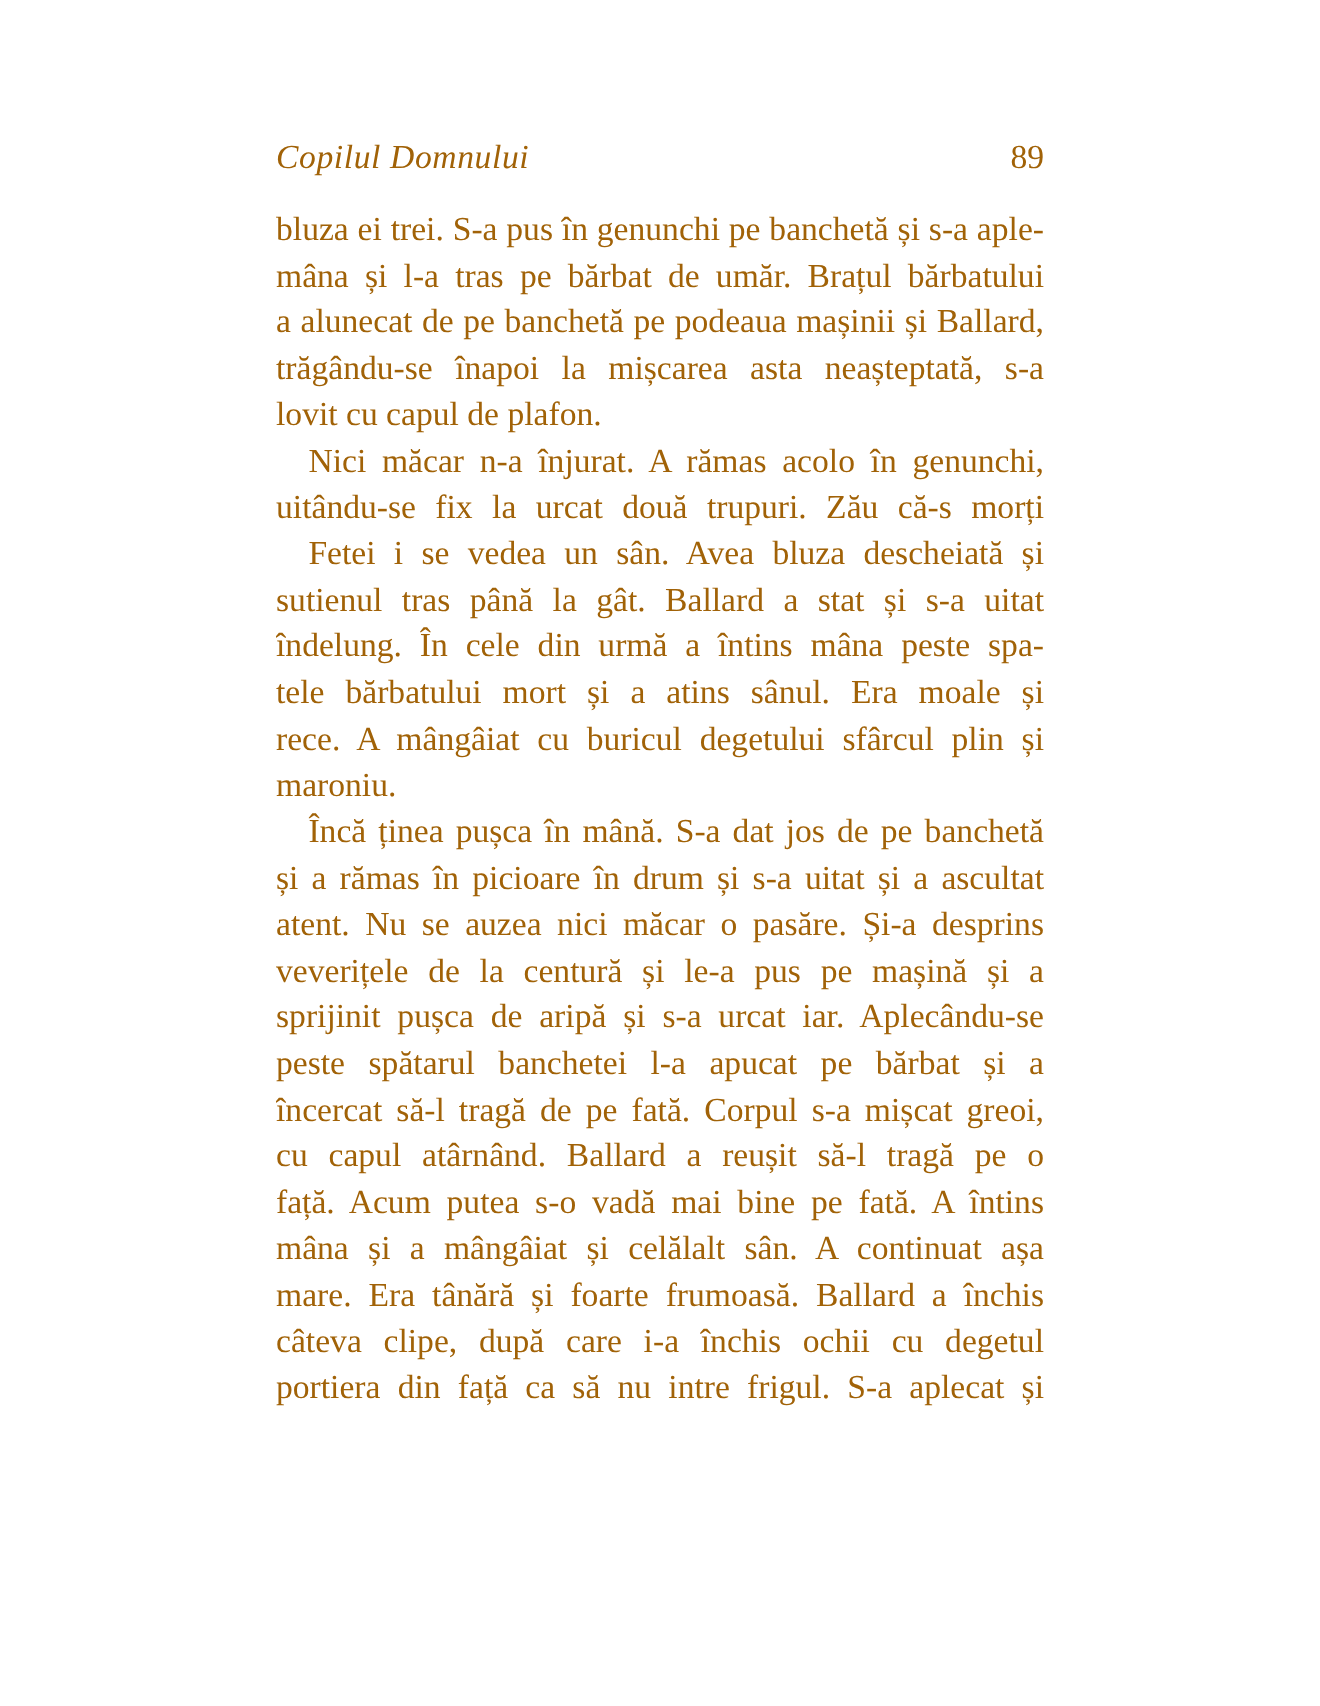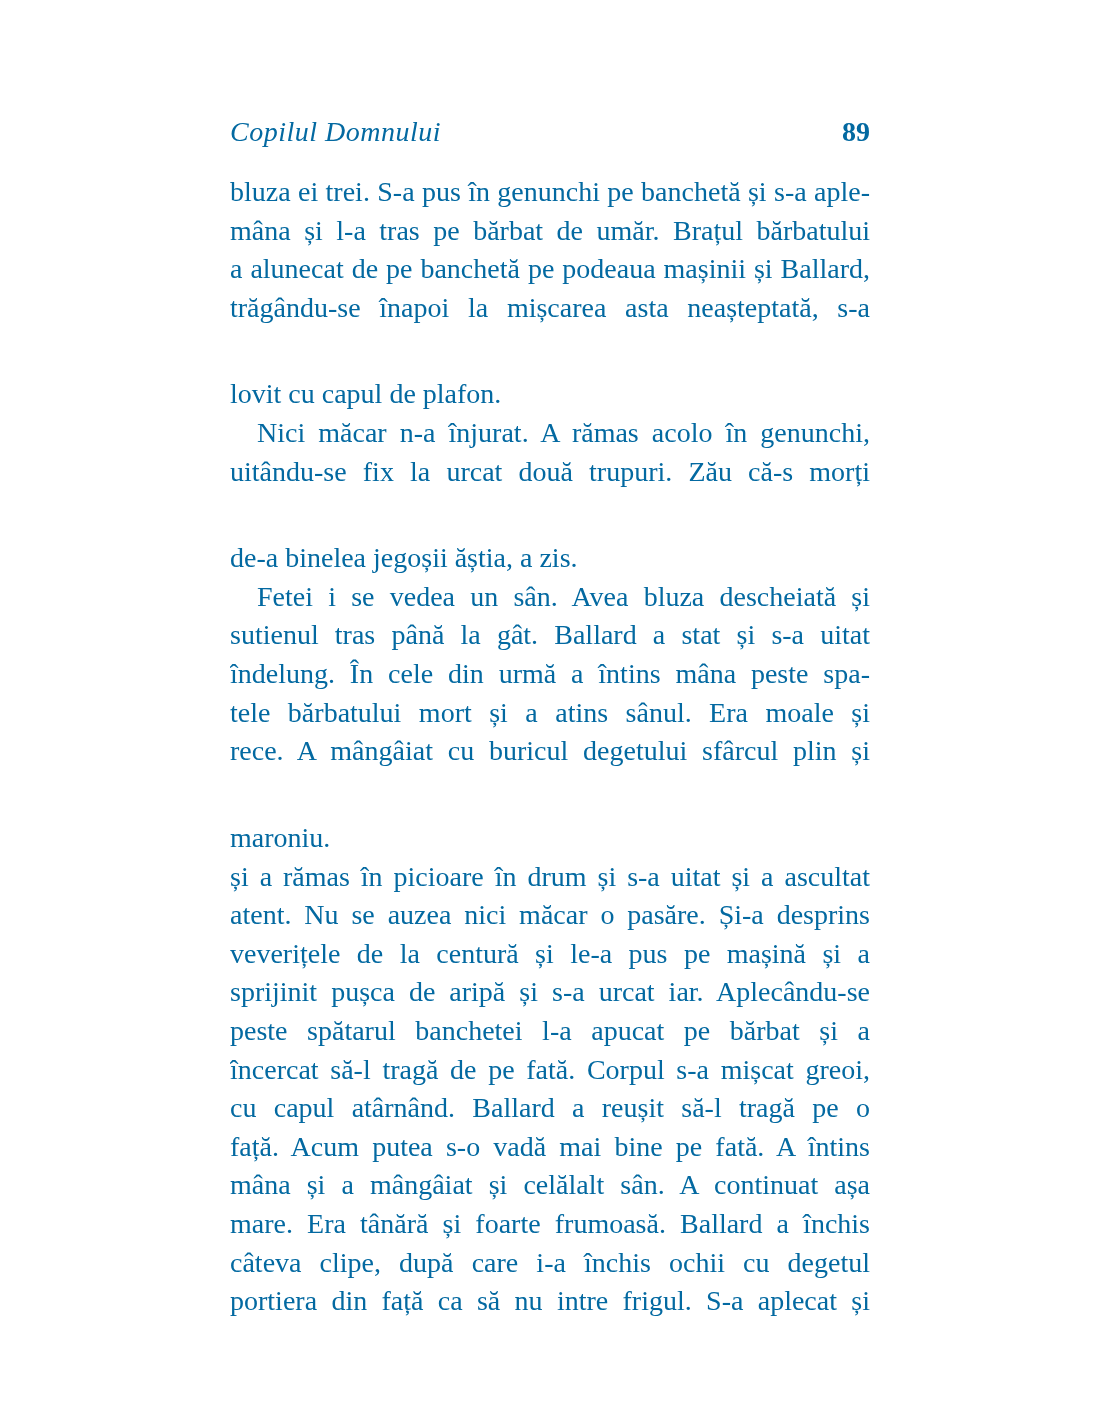"Copilul Domnului" .page { color: #0369a1 -> #a16207 }
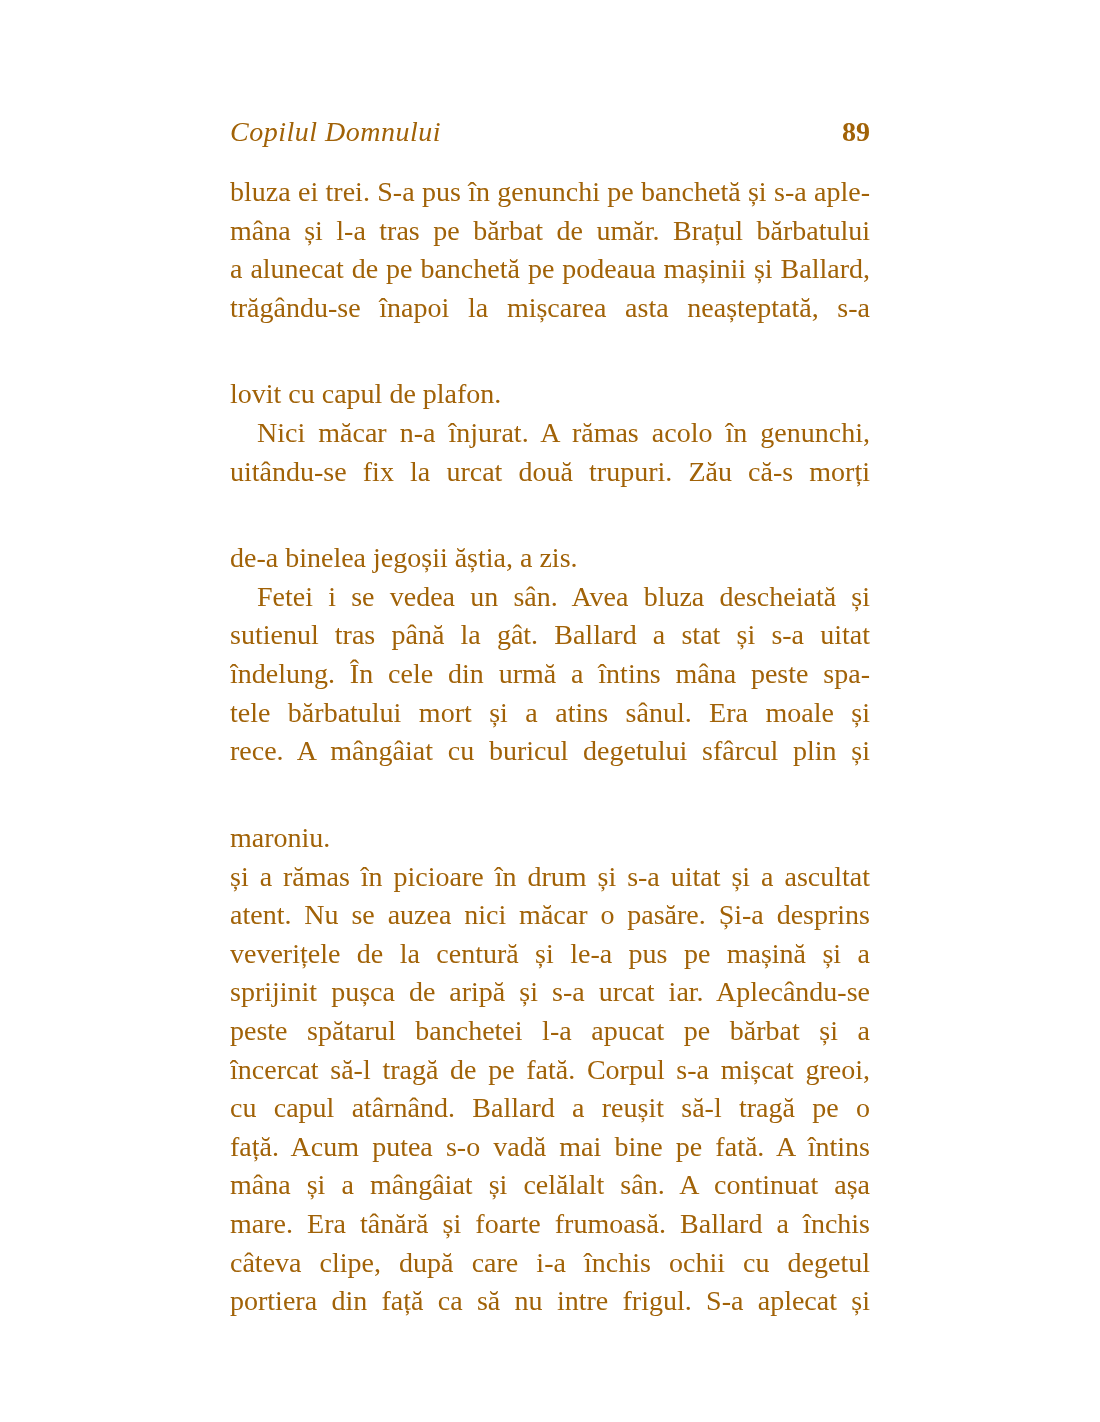"89" .page-number { font-weight: bold -> none }
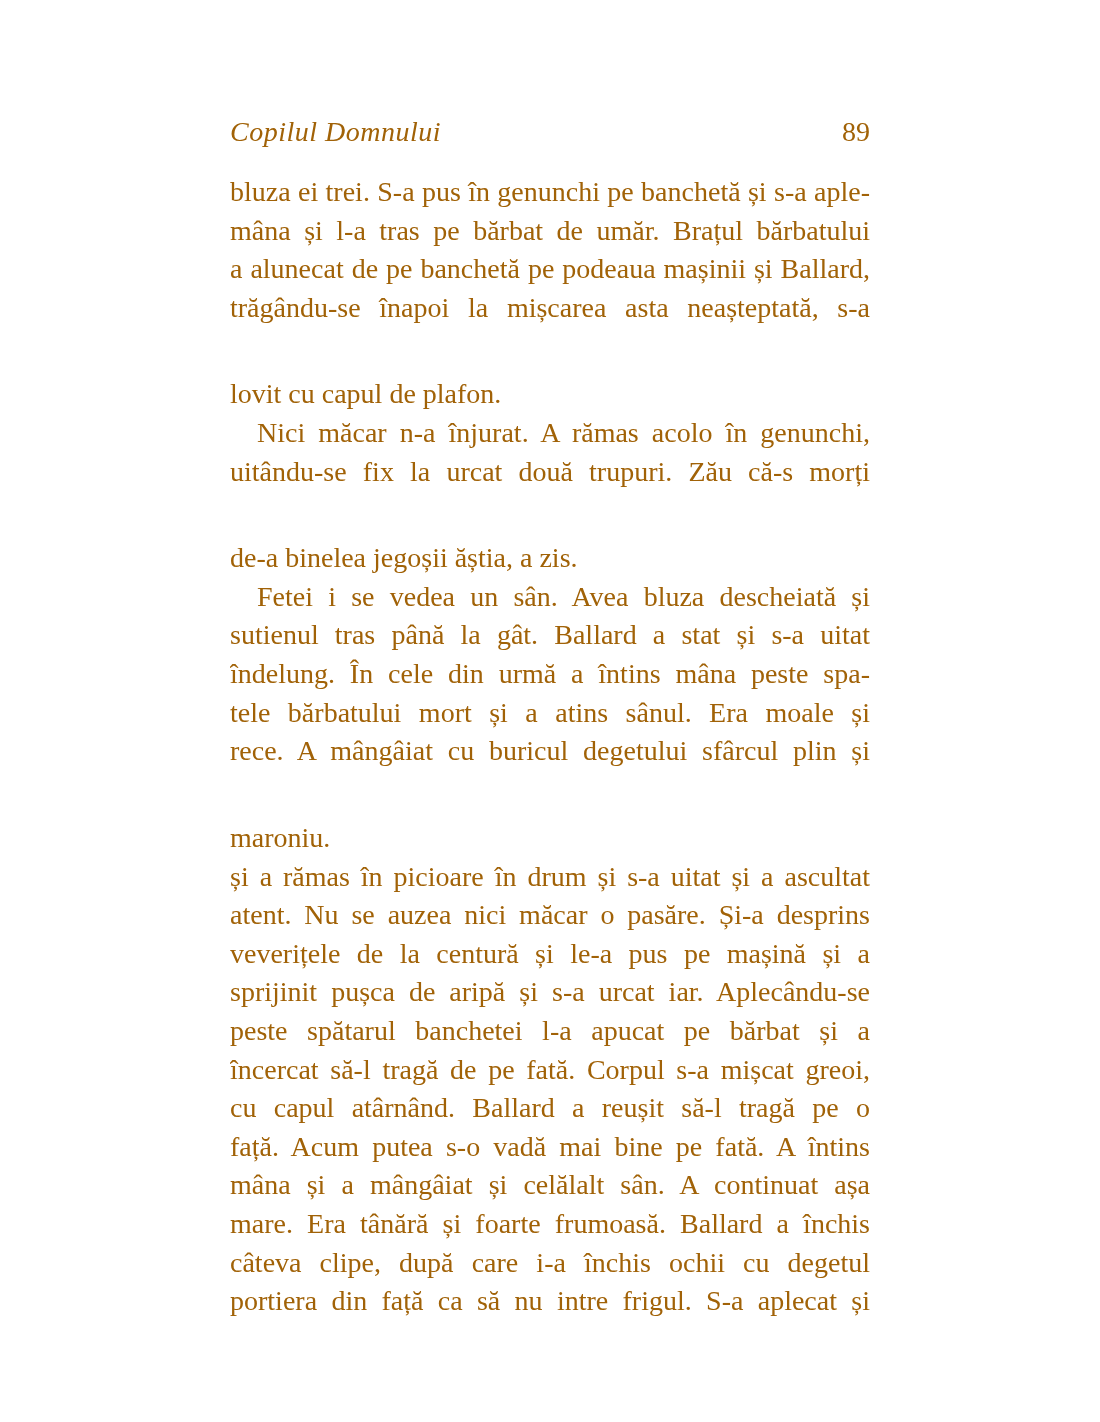"lovit cu capul de plafon." .line.end { margin-top: 48px -> none }
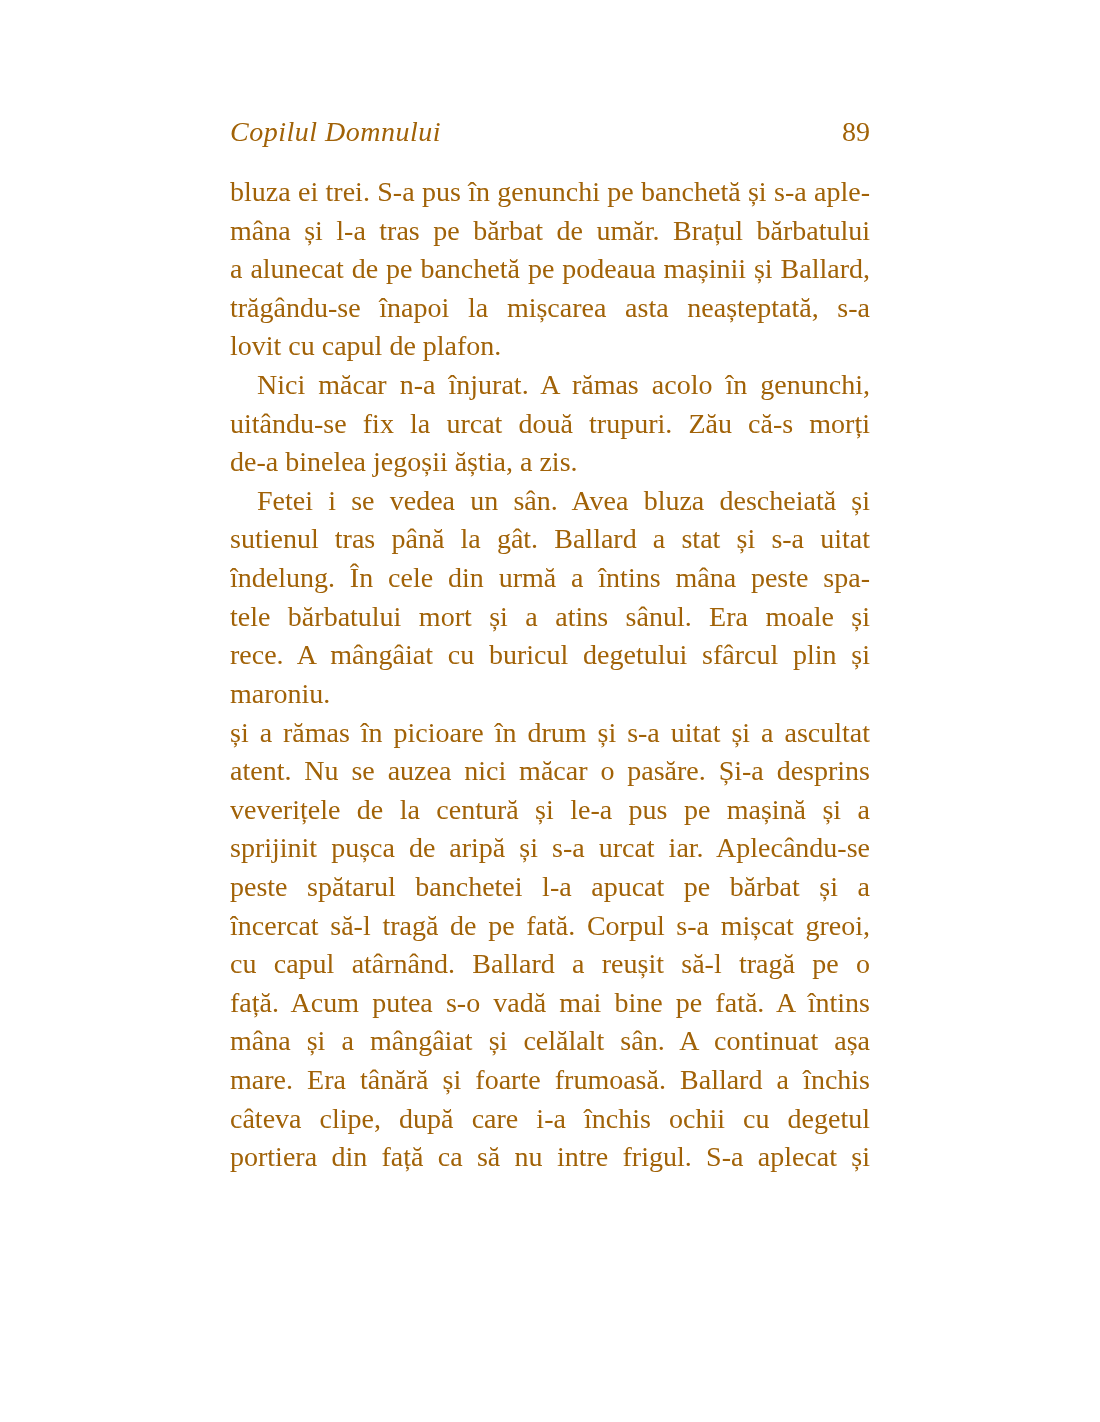"de-a binelea jegoșii ăștia, a" div.line { html: <div>de-a binelea jegoșii ăștia, a zis.</div> -> none }
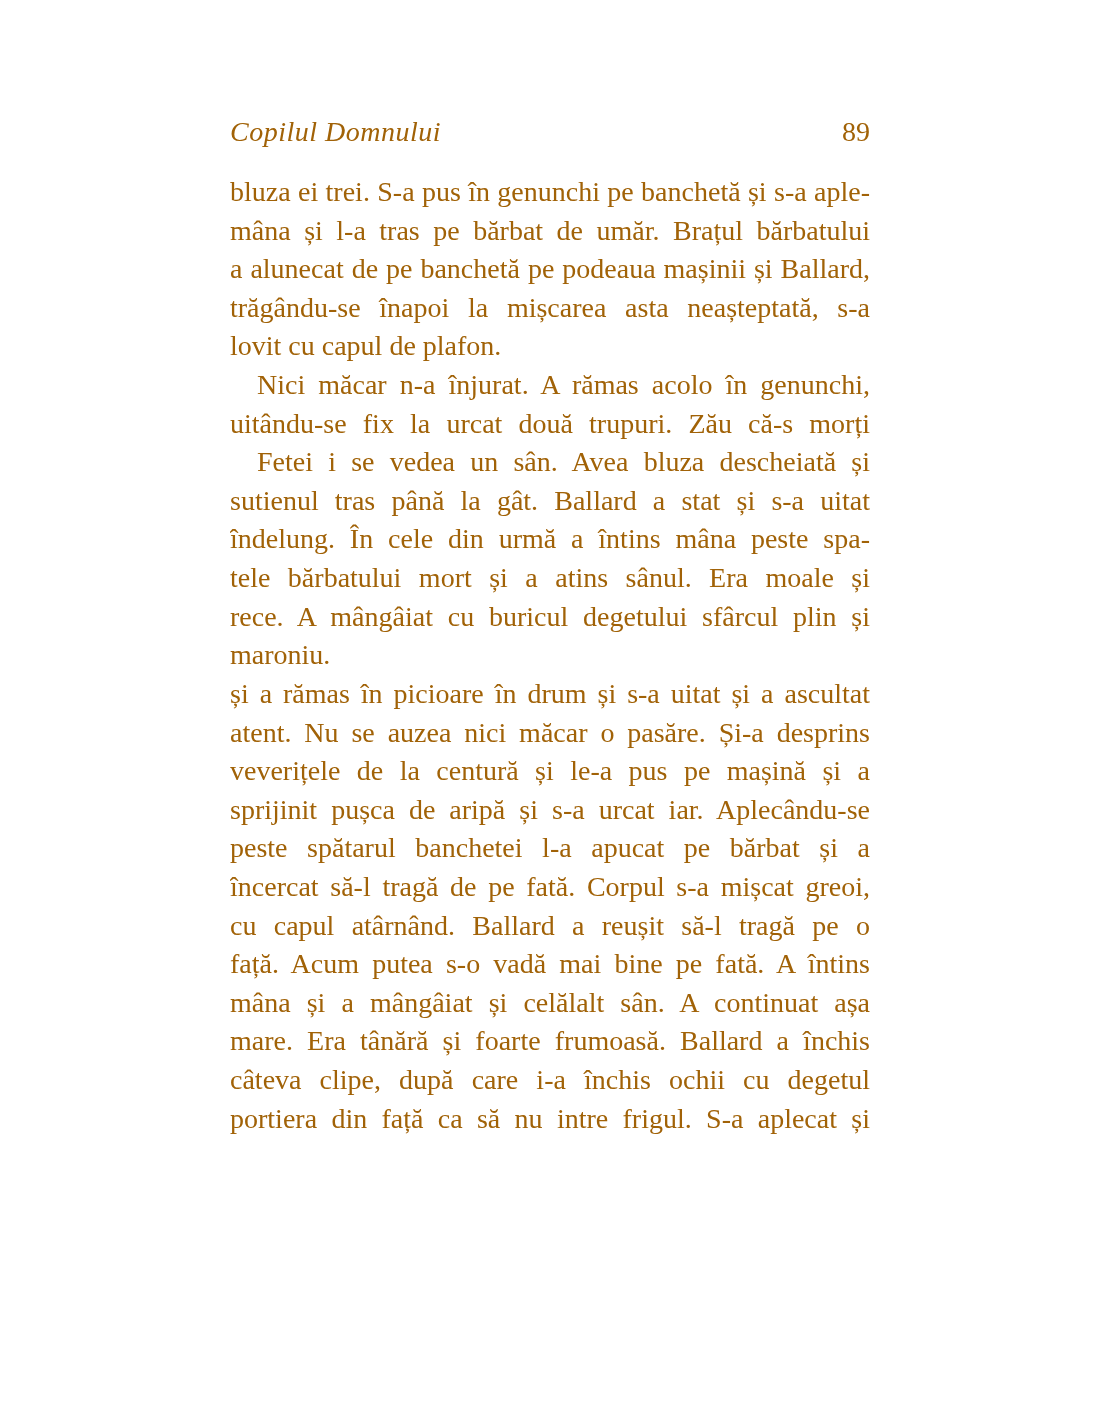"Încă ținea pușca în mână." div.line { html: none -> <div>Încă ținea pușca în mână. S-a dat jos de pe banchetă</div> }
